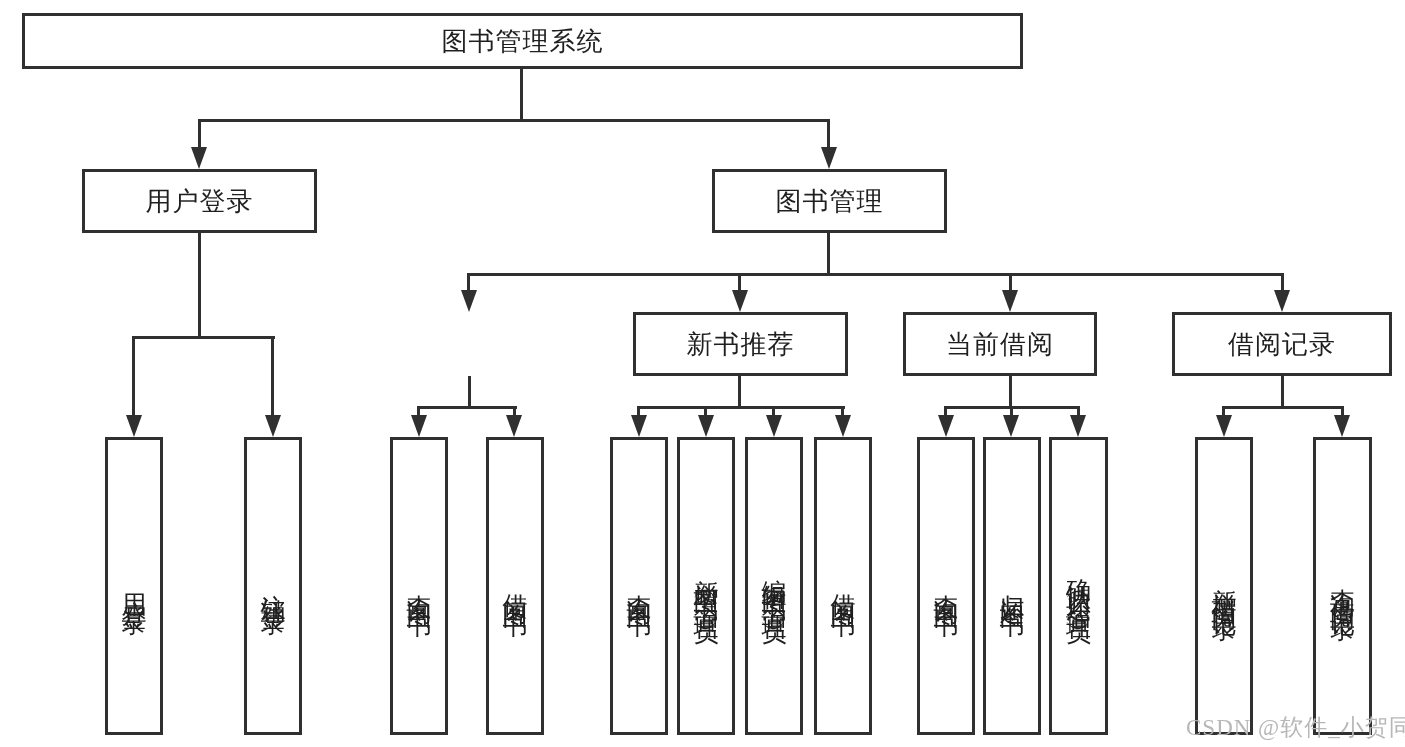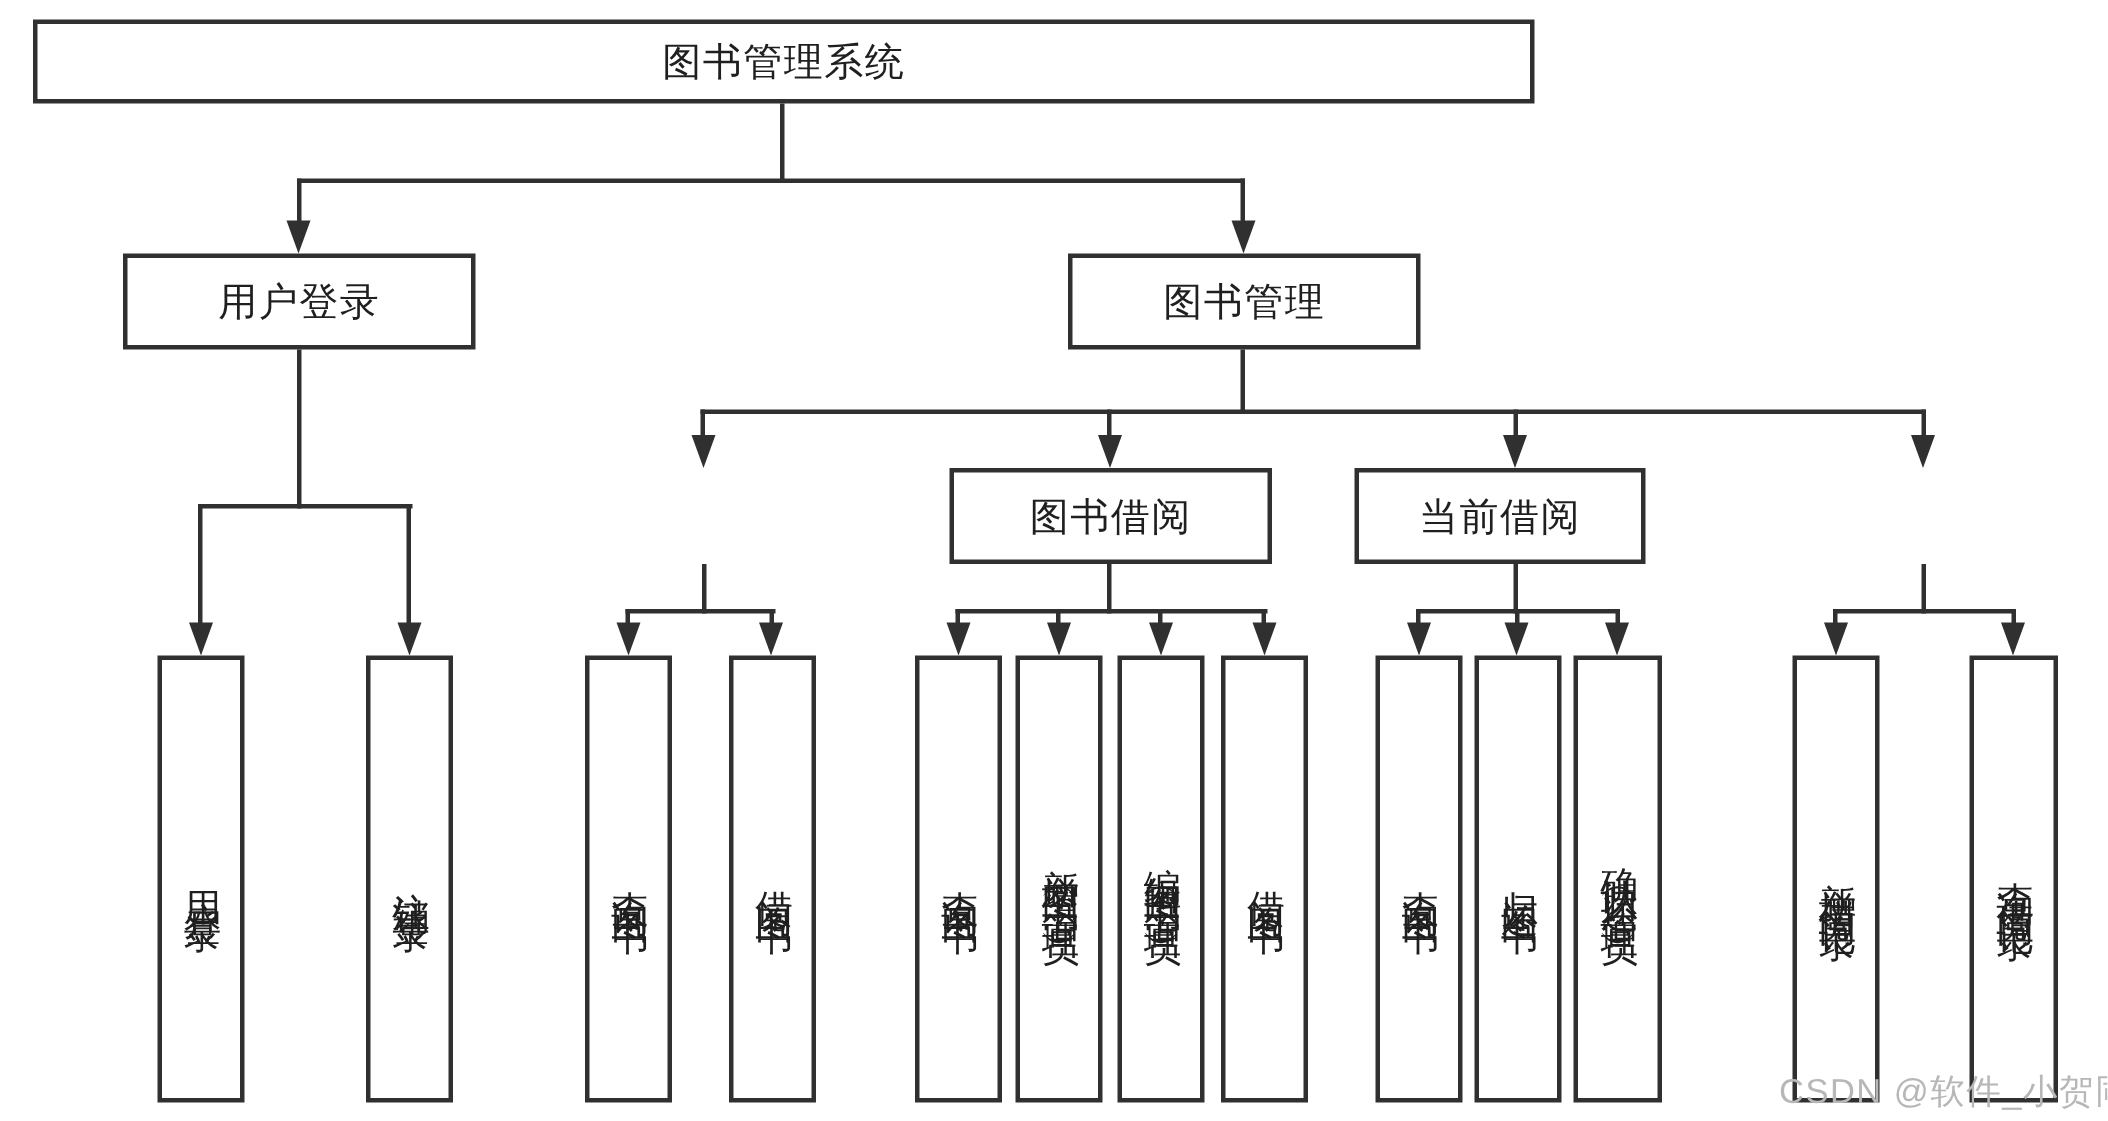"图书管理系统" .canvas { font-family: Liberation Sans, sans-serif -> Liberation Serif, serif }
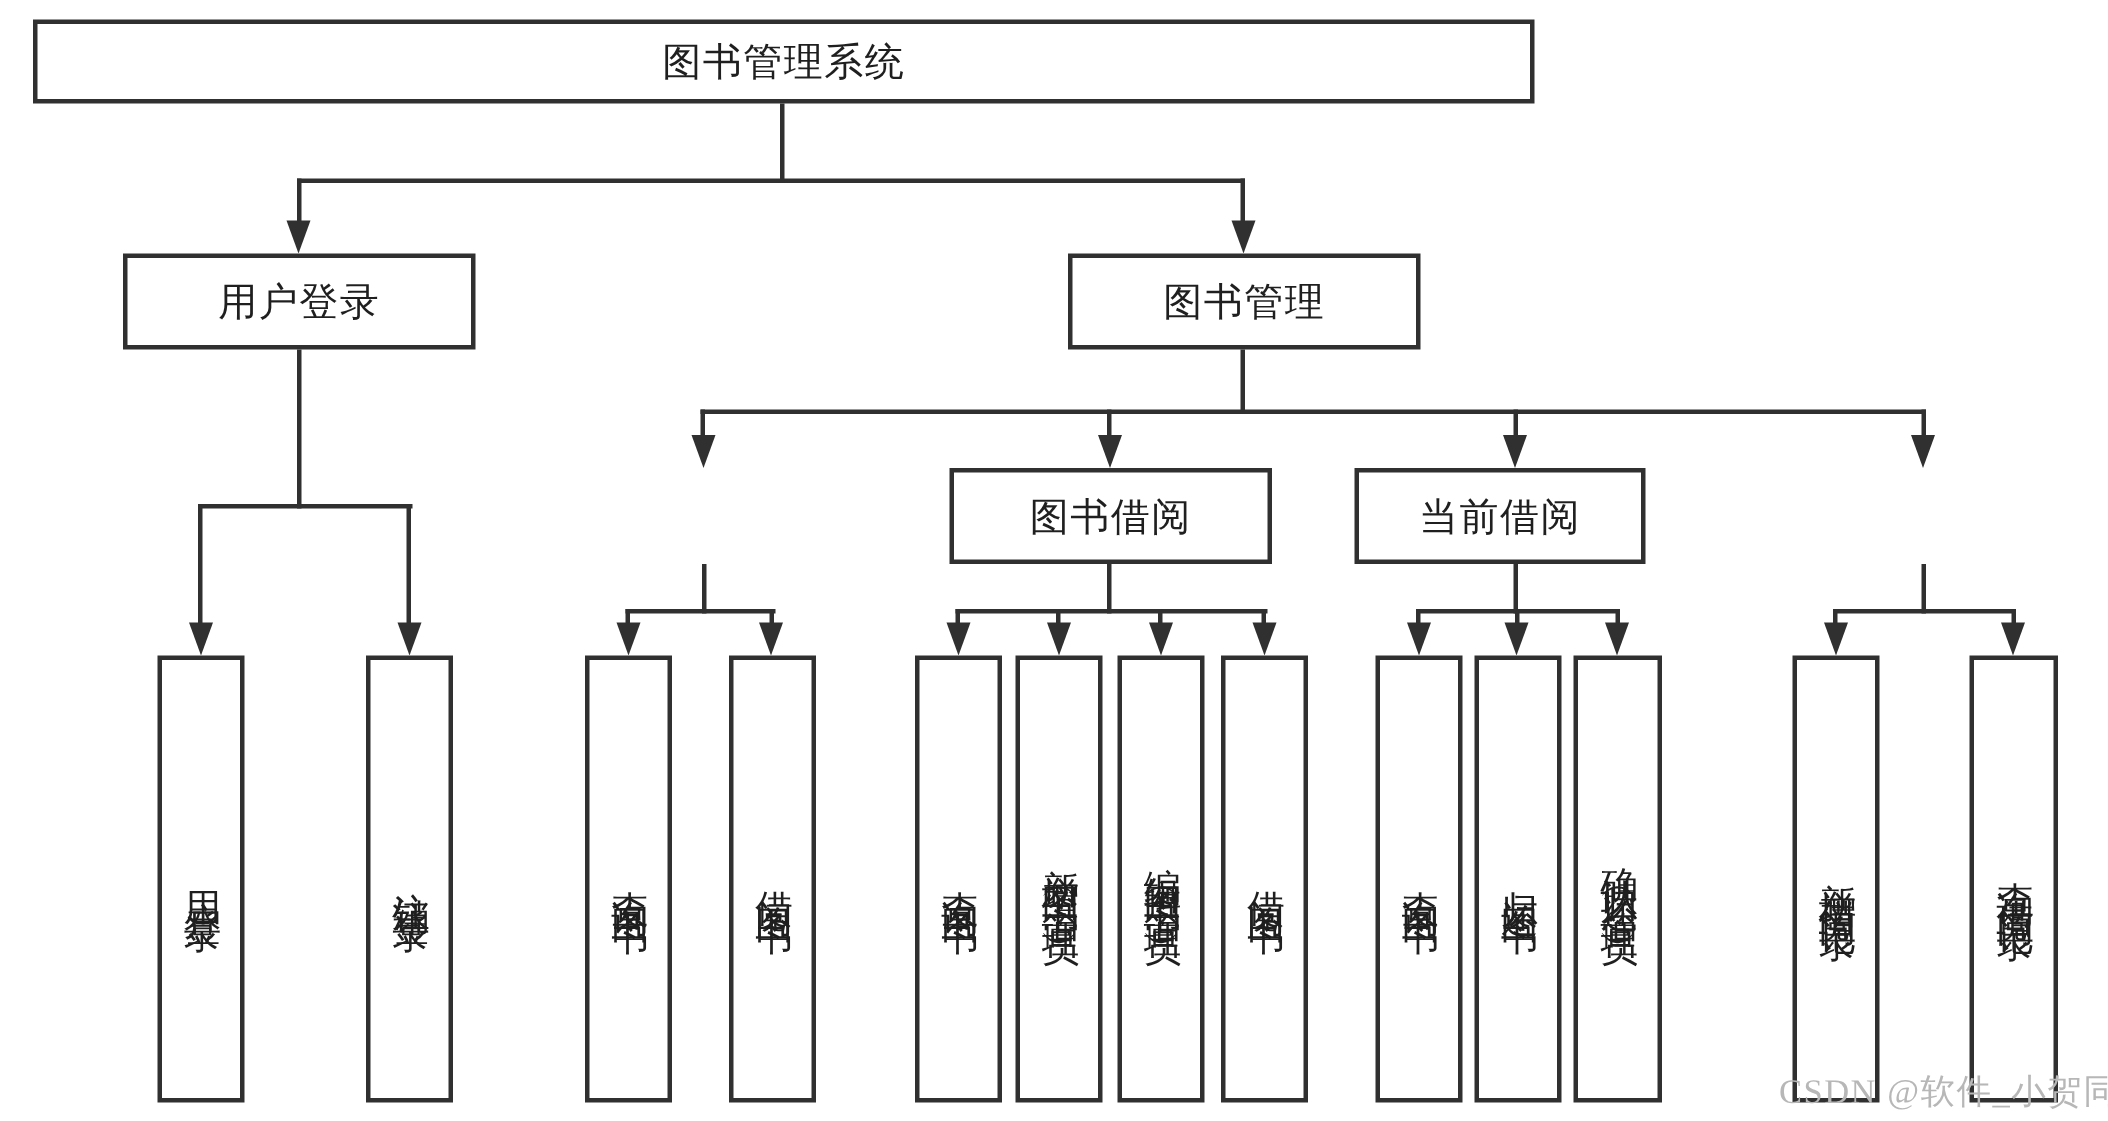"图书借阅" span.h-label { text: 图书借阅 -> 新书推荐 }
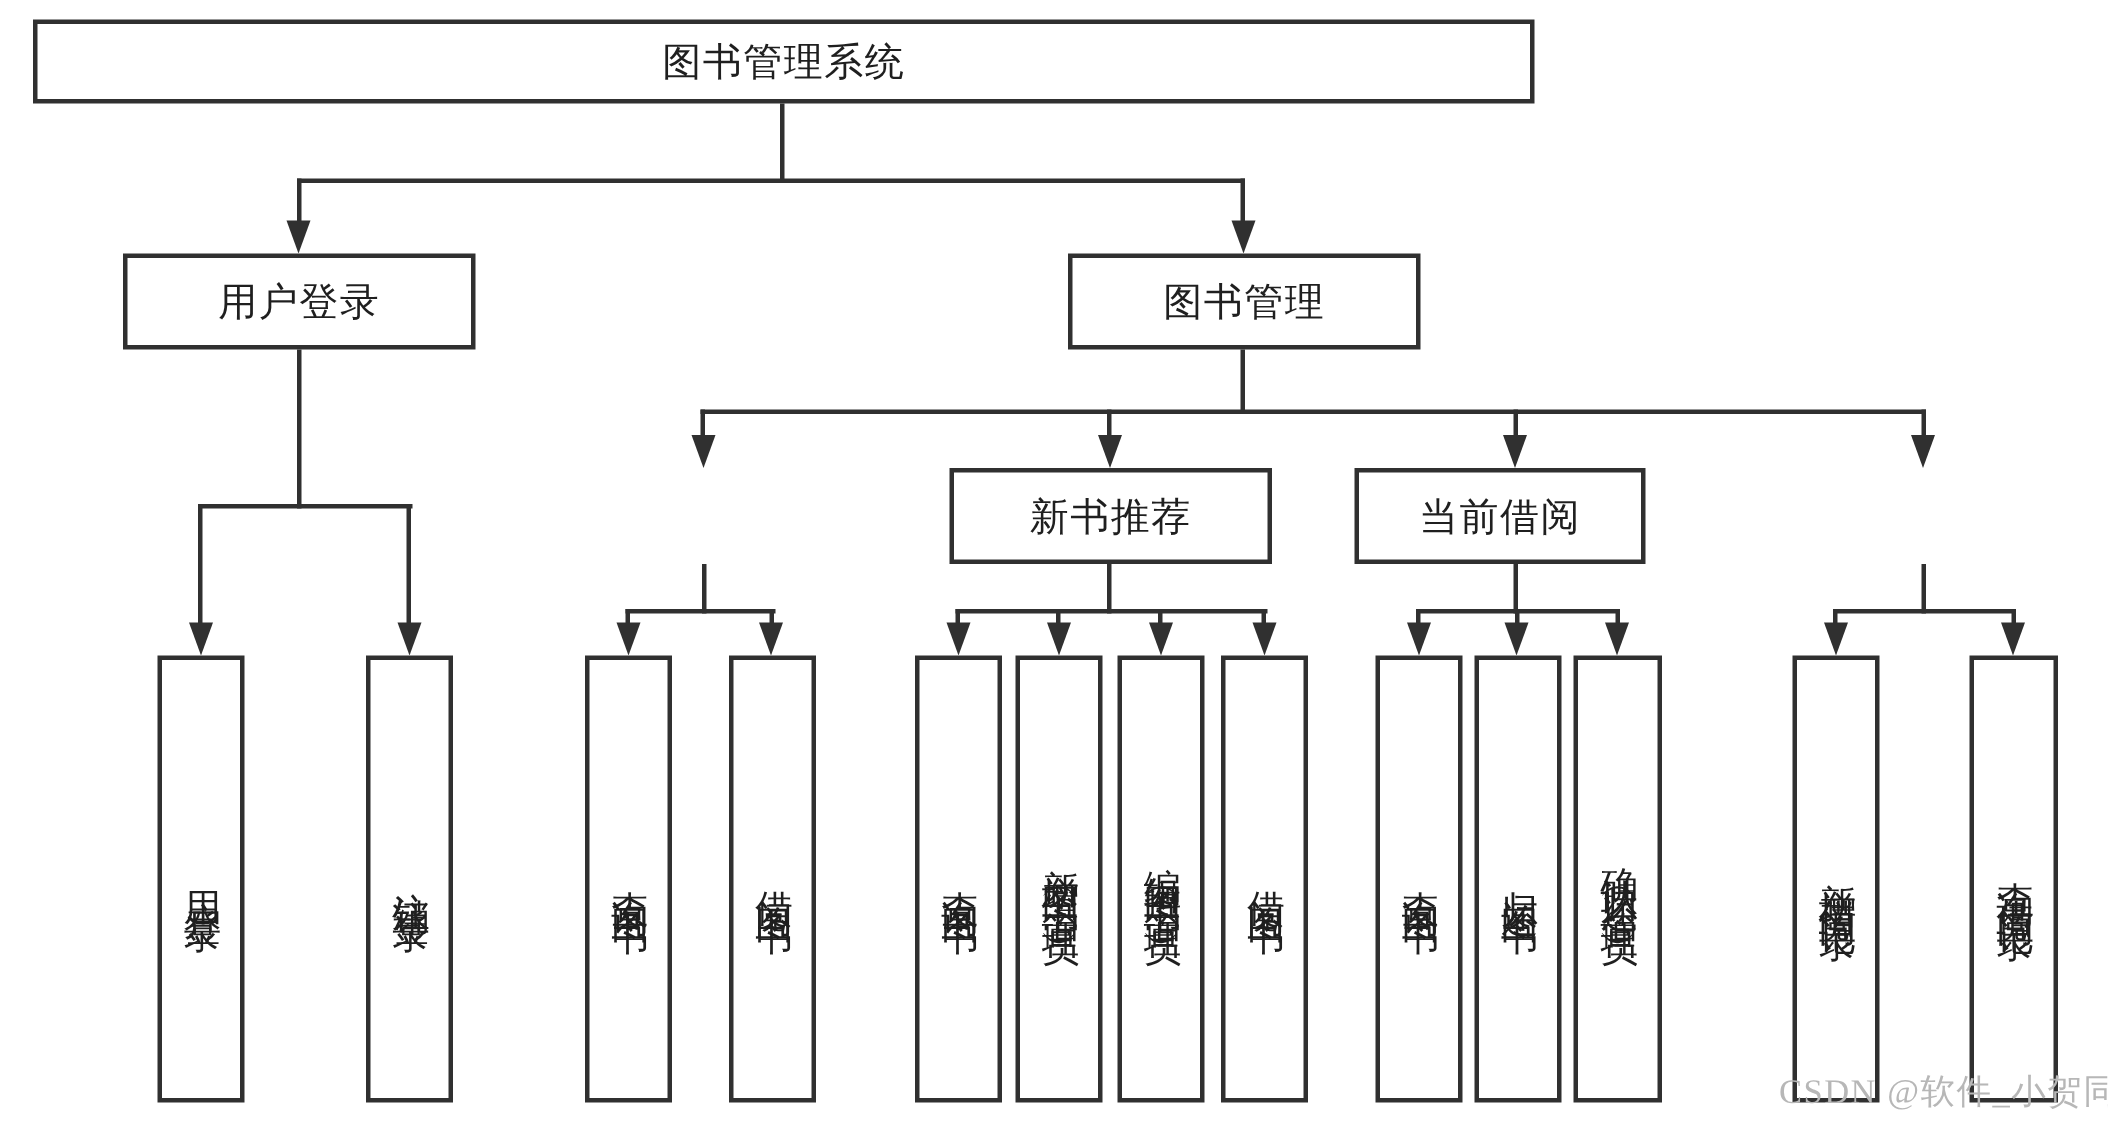"借阅记录" div.box { html: none -> <div> <span>借阅记录</span> </div> }
